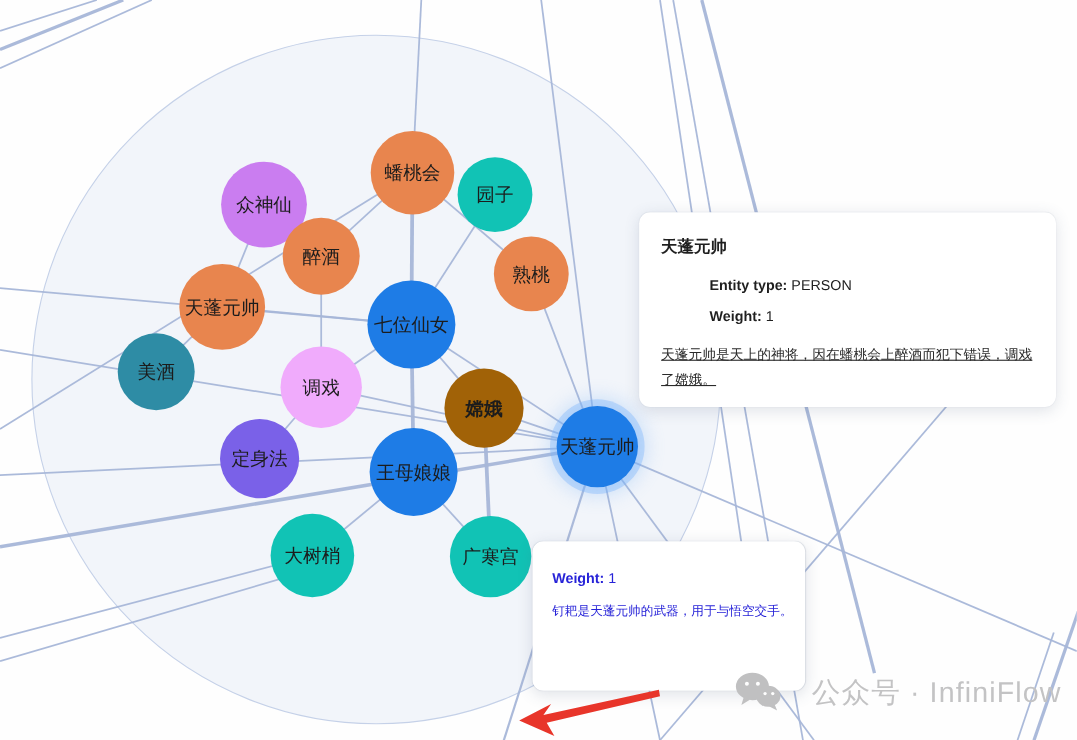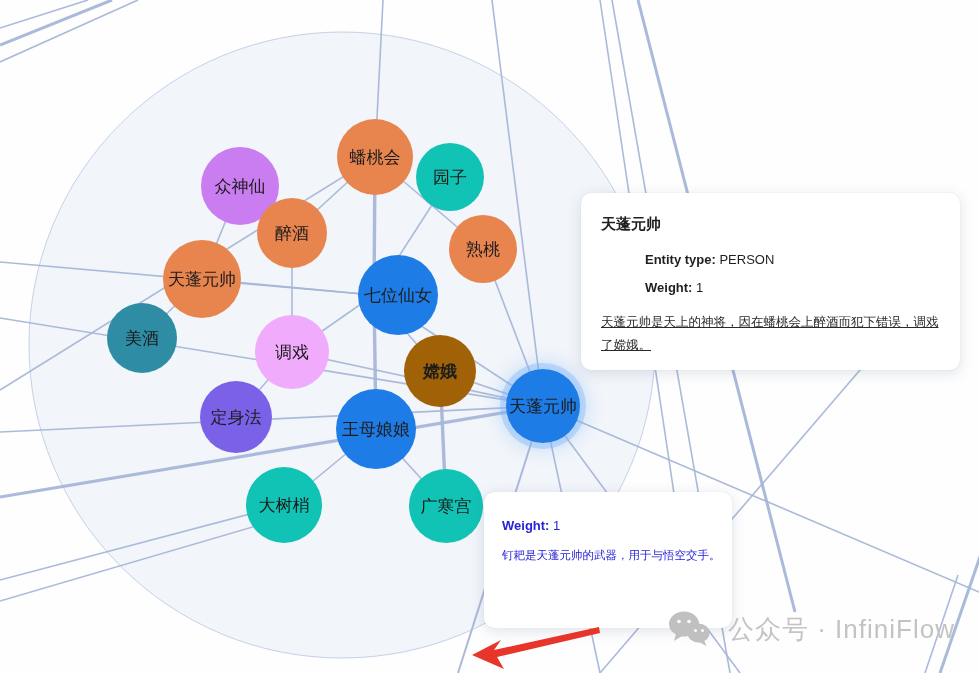"七位仙女" div.node { margin-left: 24px -> none }
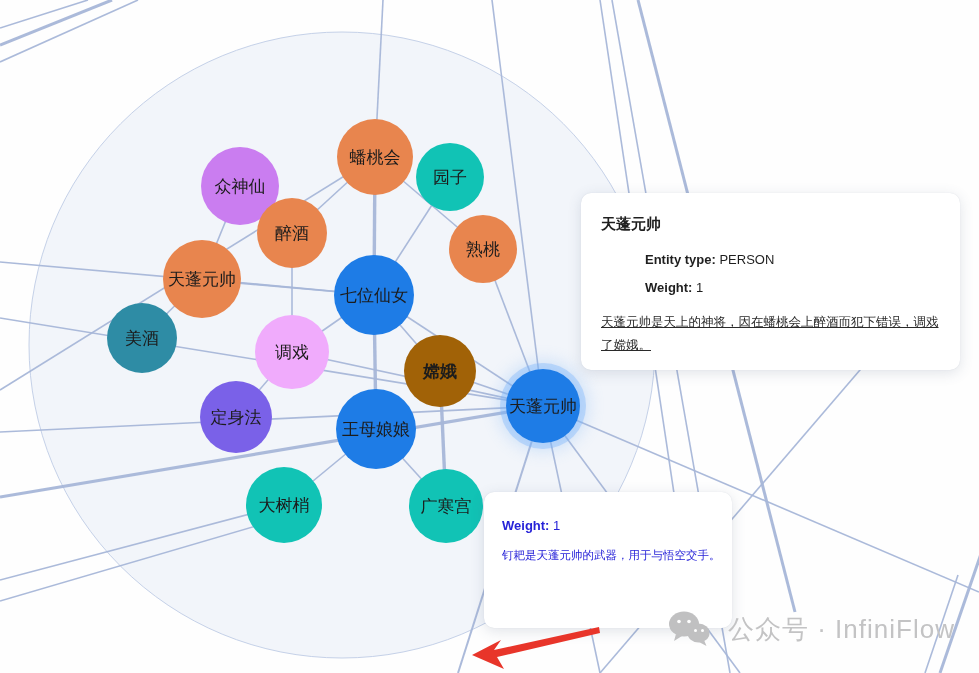"公众号 · InfiniFlow" #watermark { gap: 18px -> 28px }
